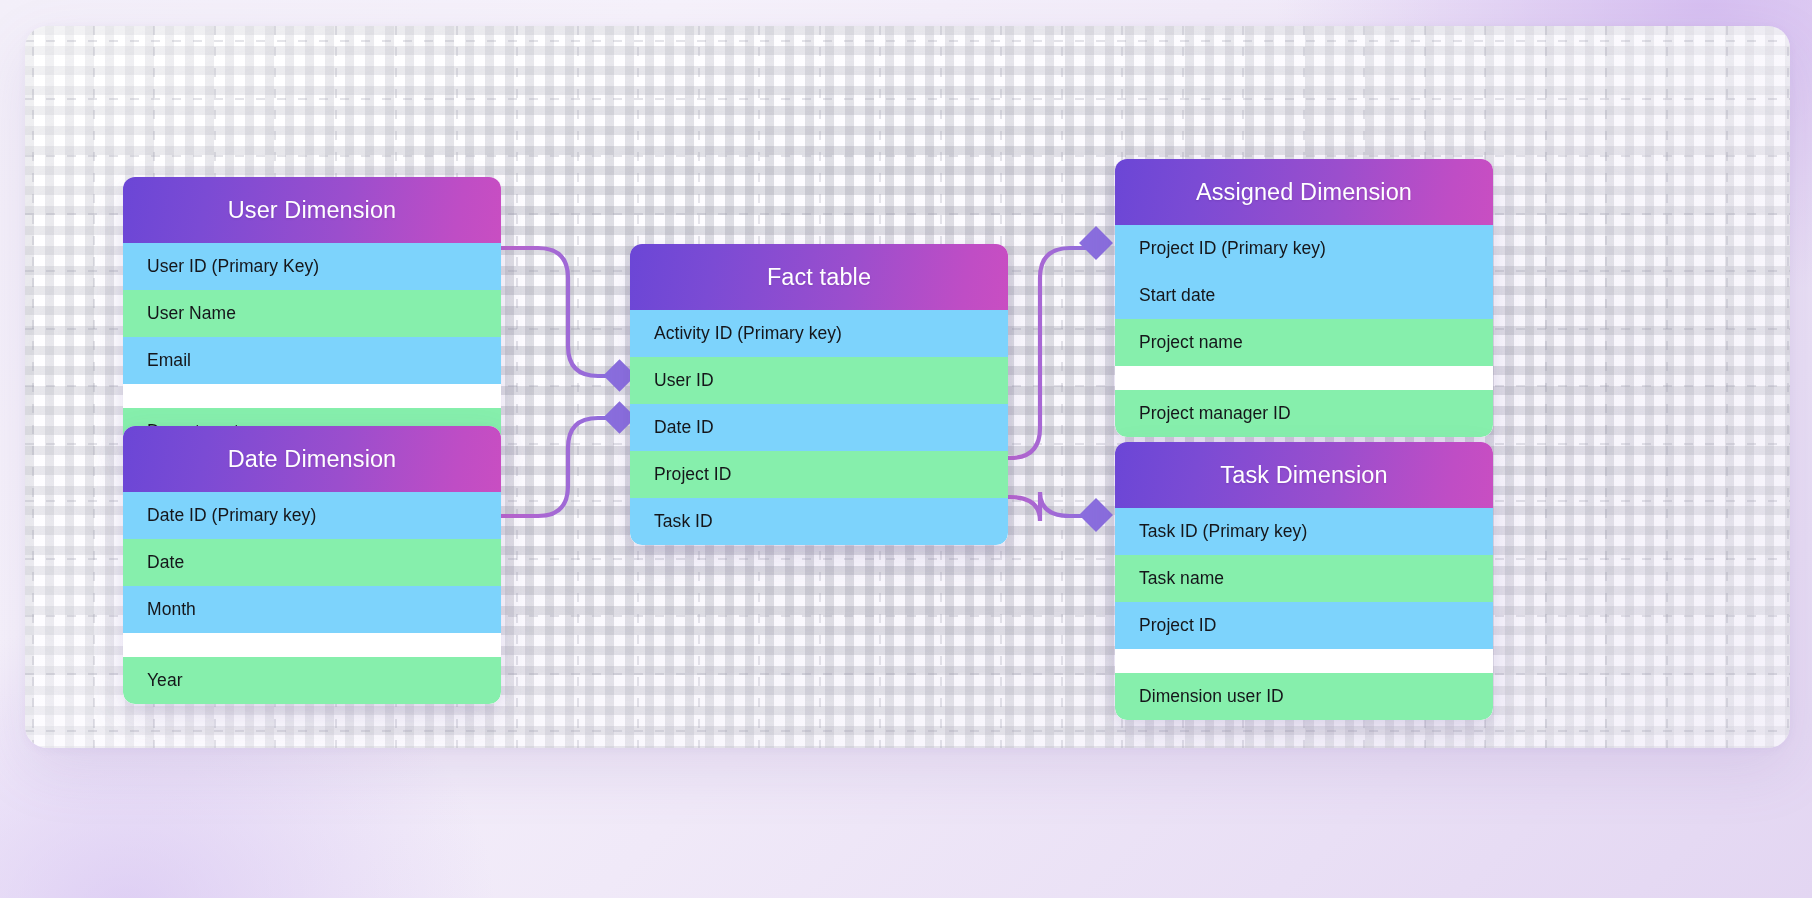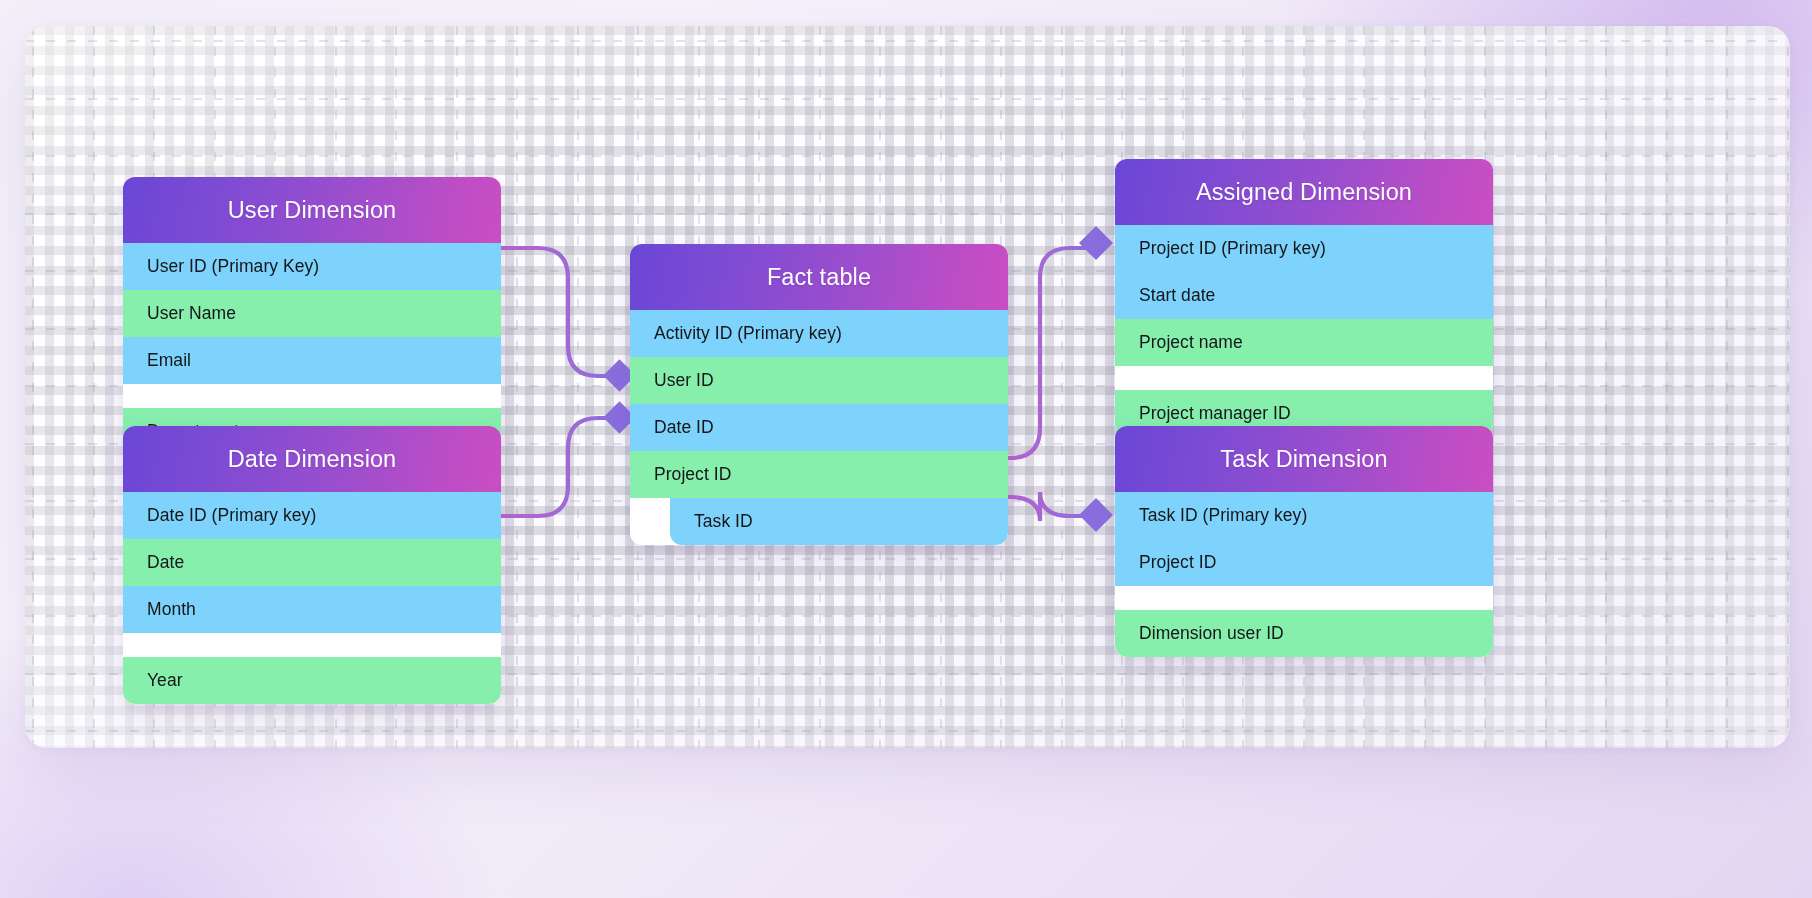"Task Dimension" #tbl-task { top: 400px -> 416px }
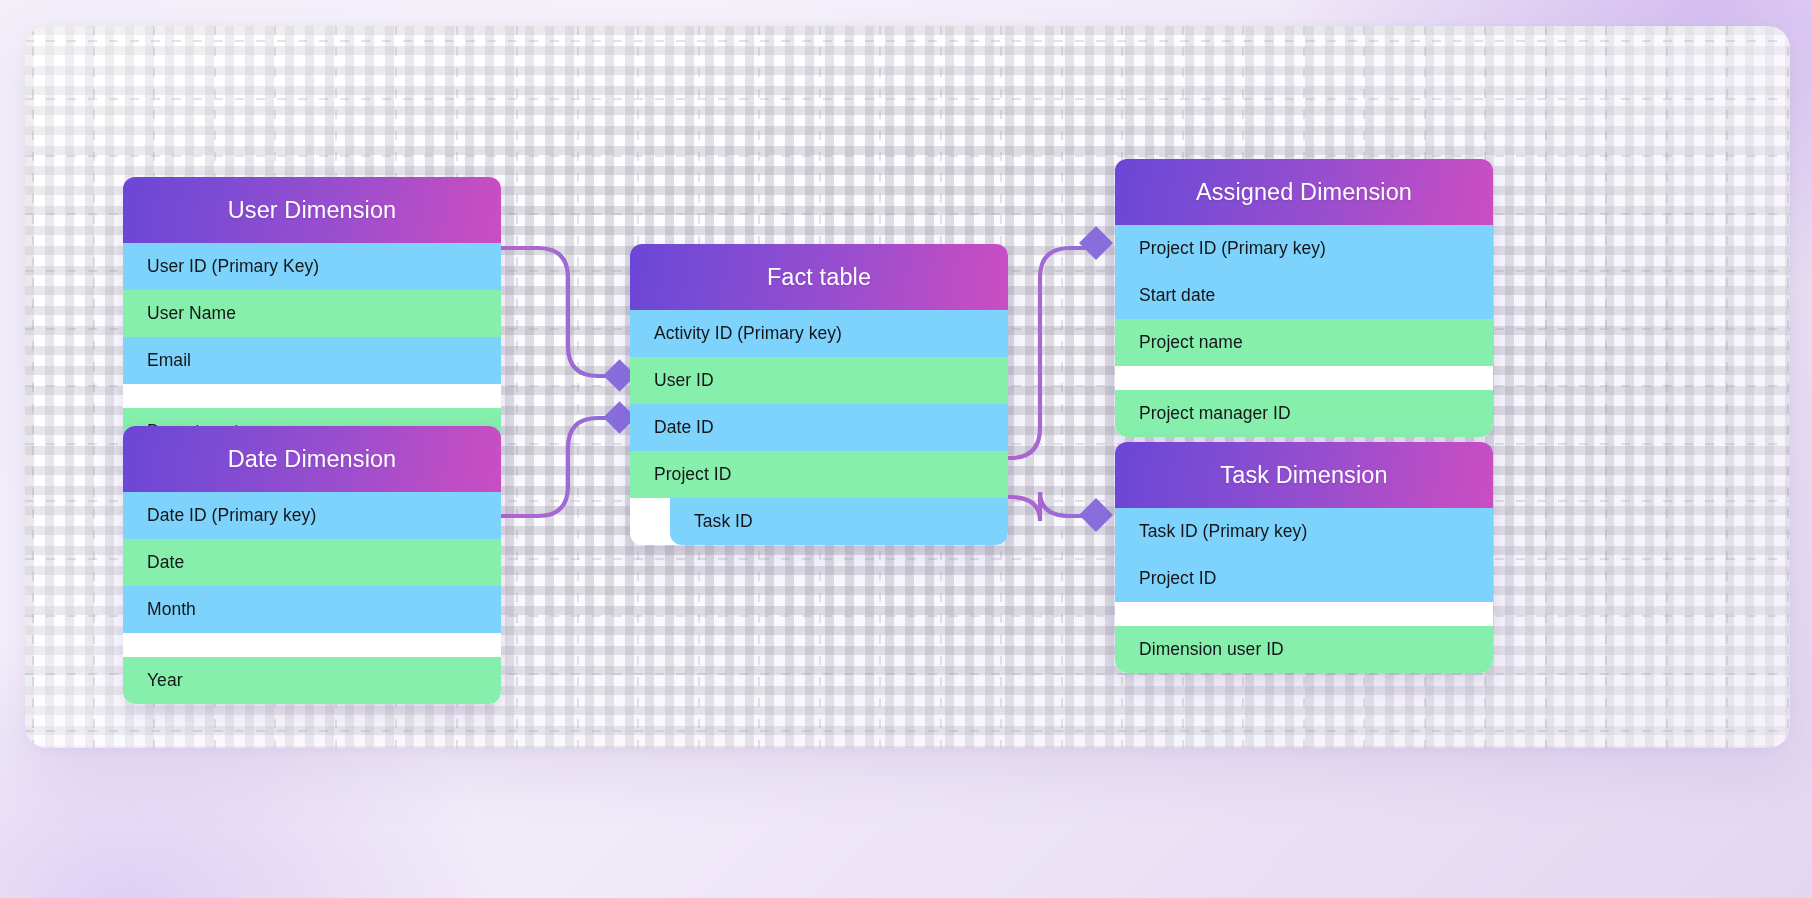"Task ID" .row:last-child.odd { margin-left: 40px -> none }
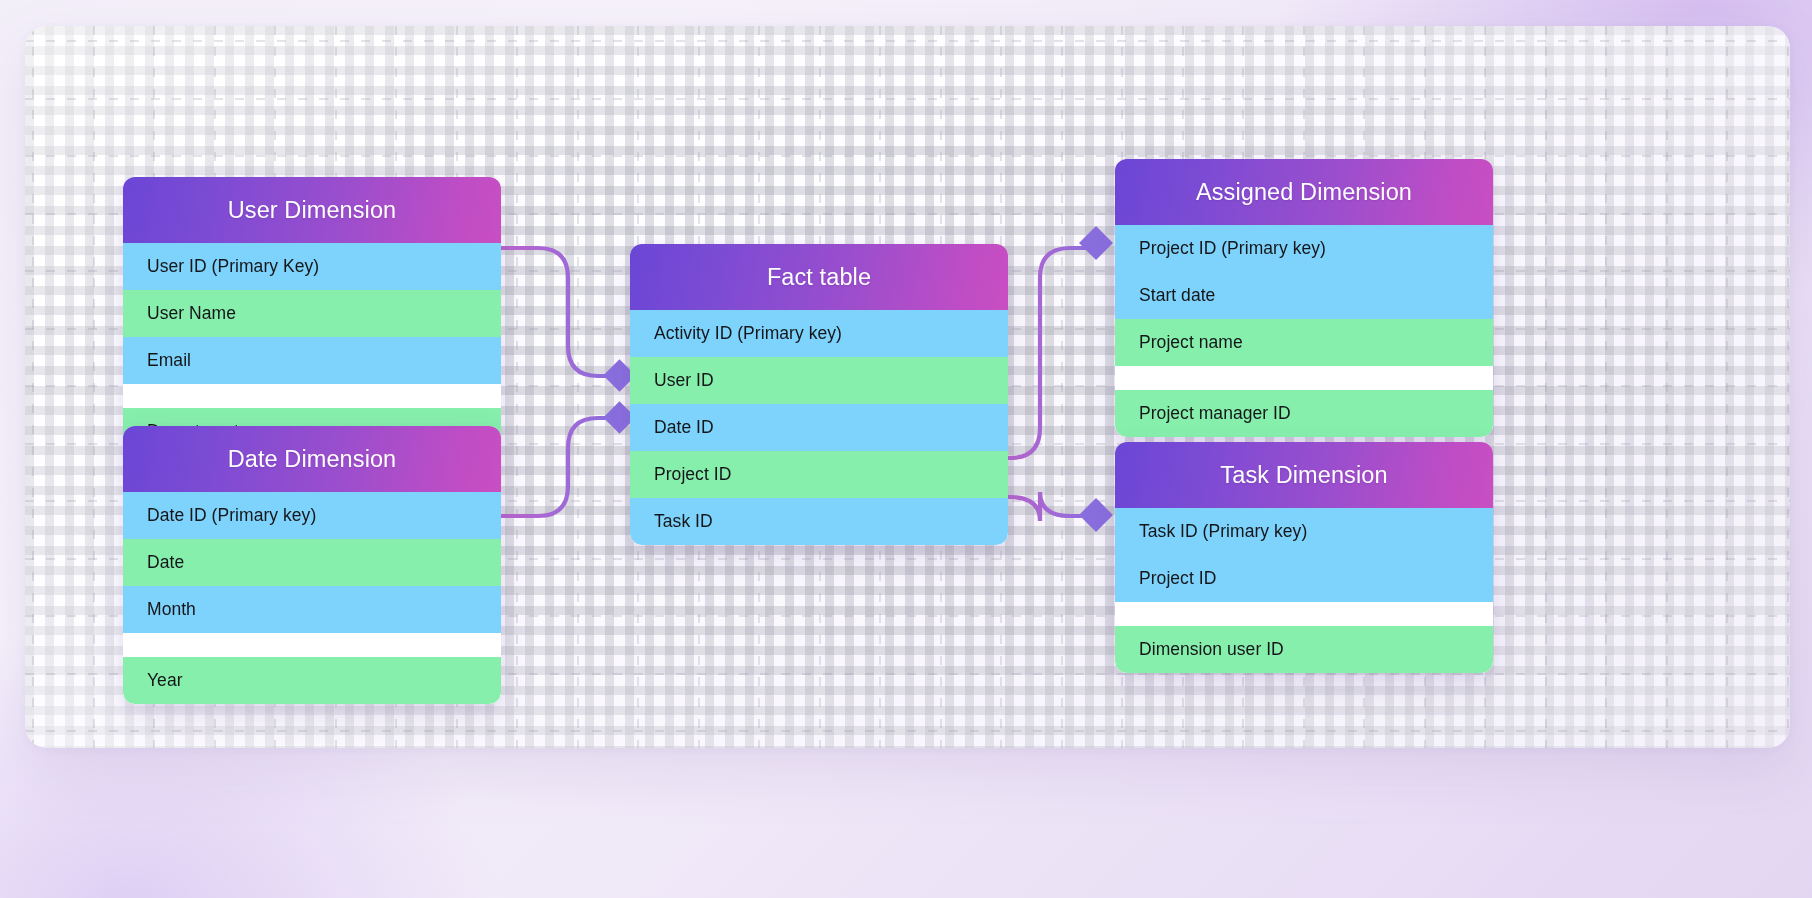"Task name" div.row { html: none -> <div>Task name</div> }
